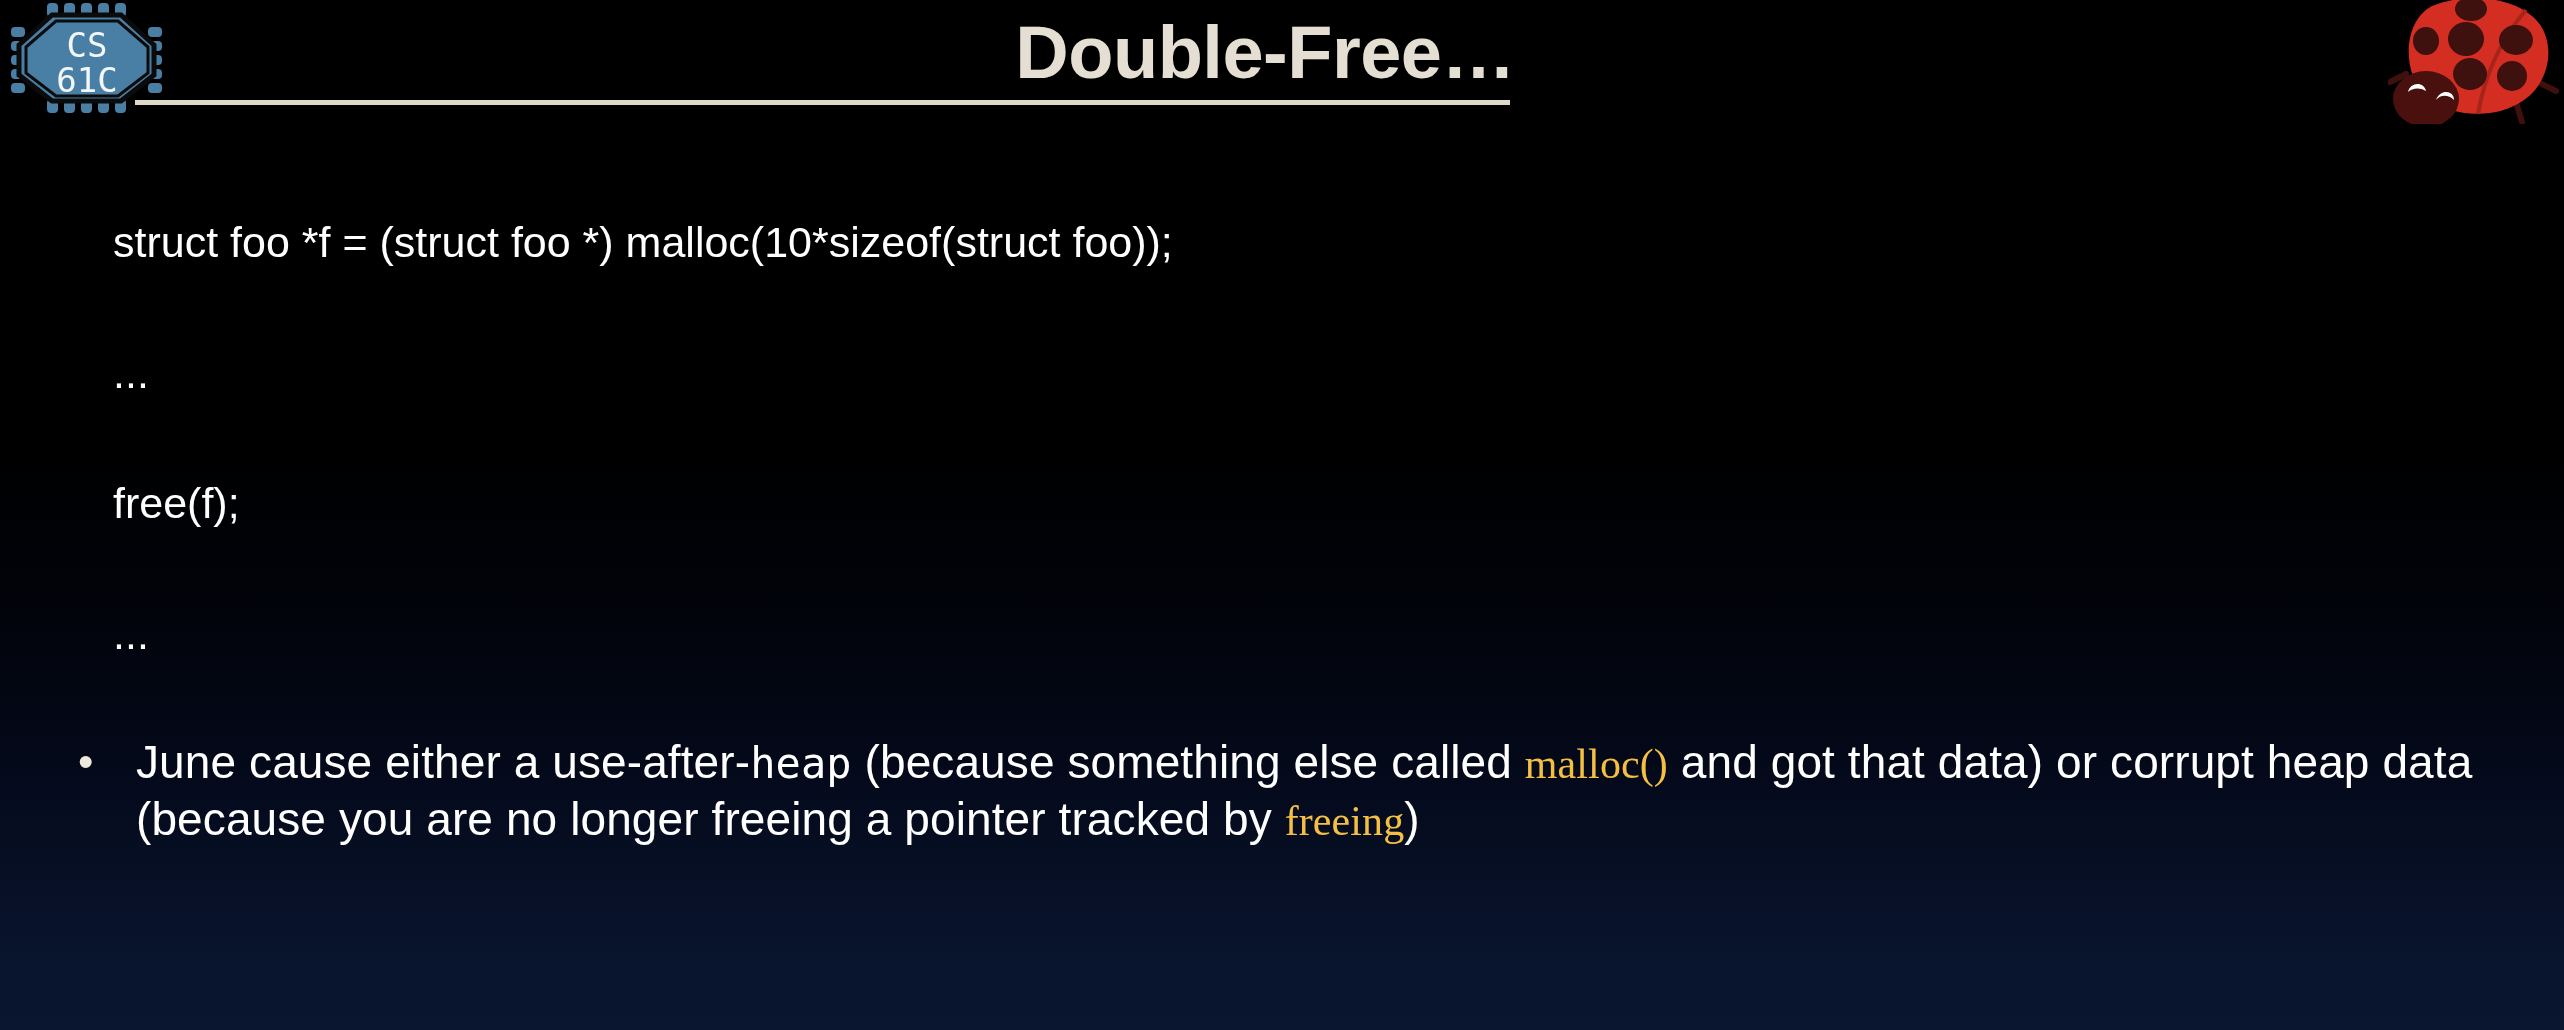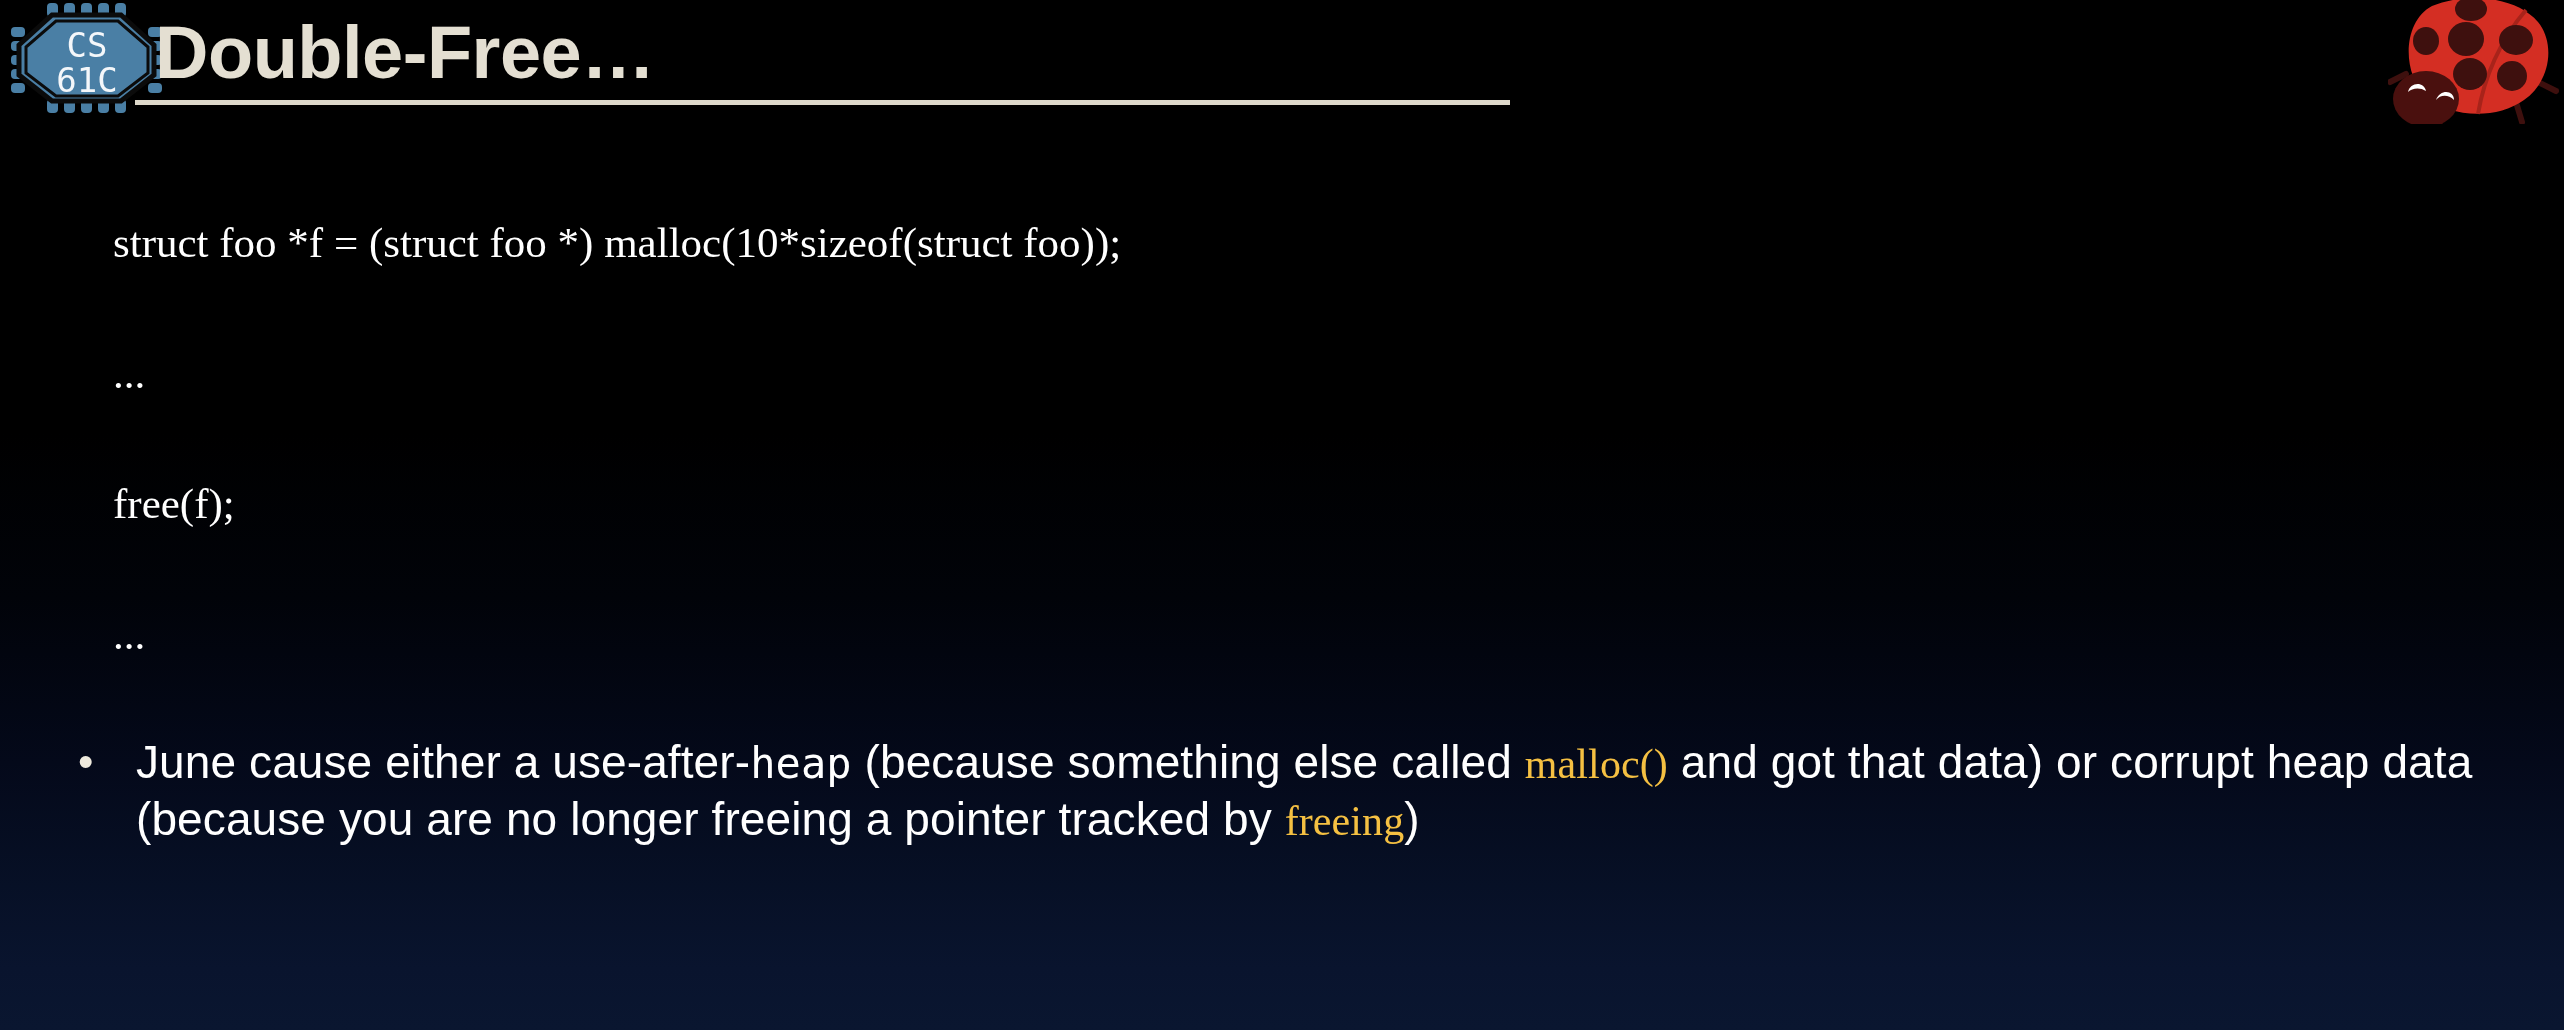"Double-Free…" #title-block { text-align: none -> right }
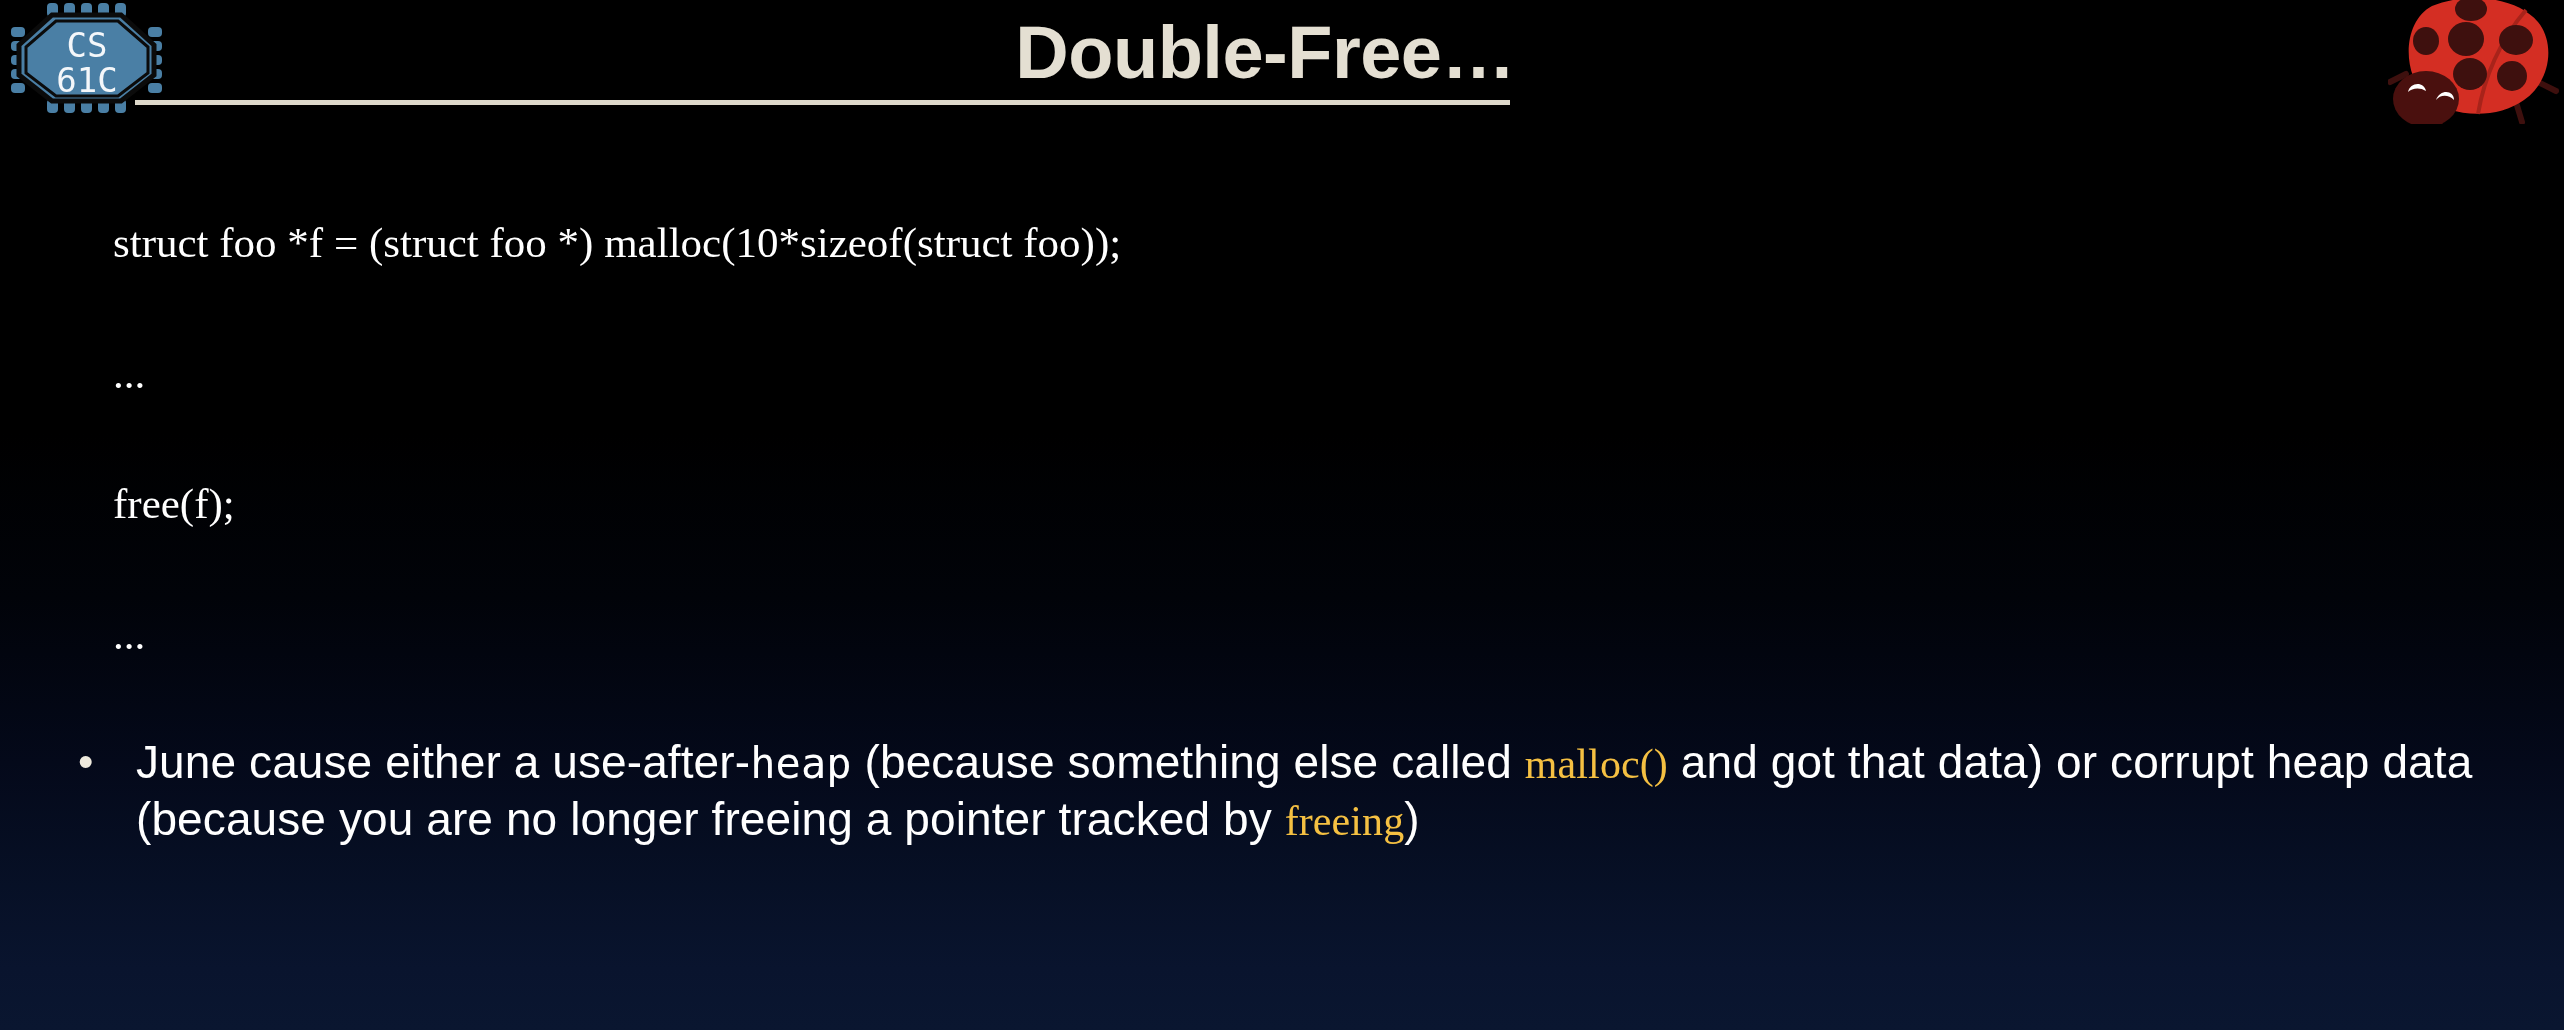"struct foo *f = (struct" #code { font-family: Liberation Serif, serif -> Liberation Sans, sans-serif }
